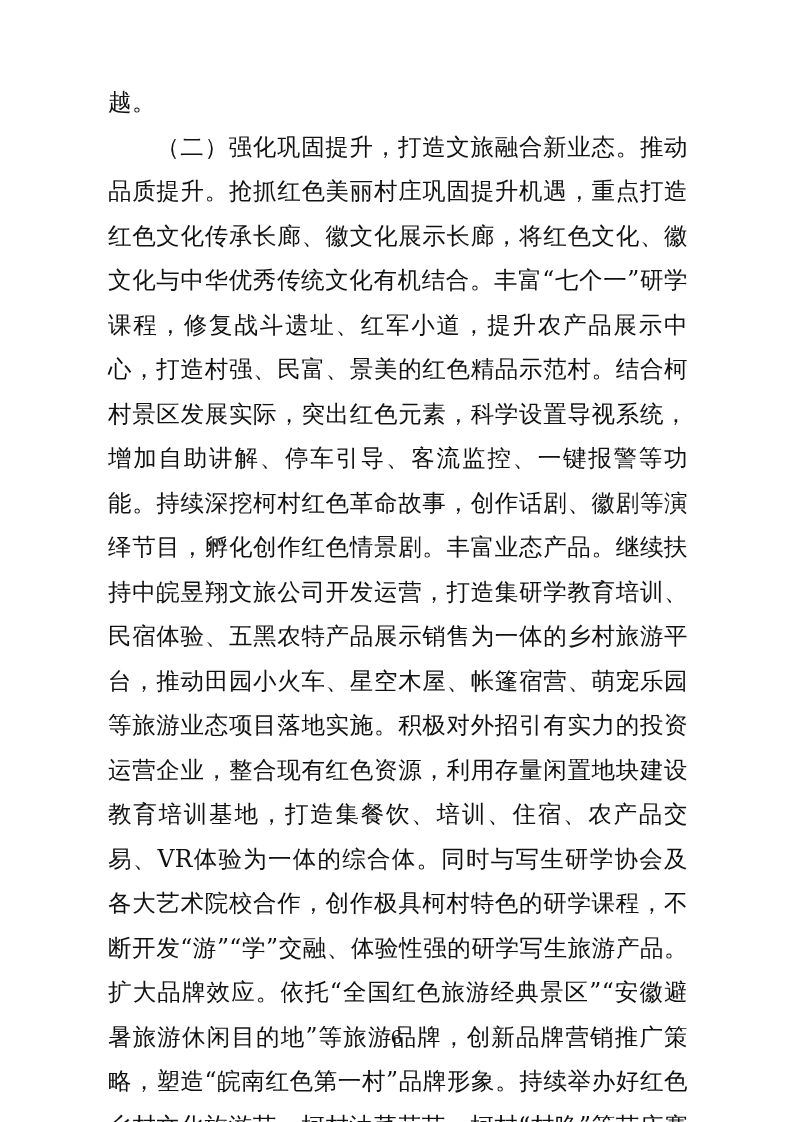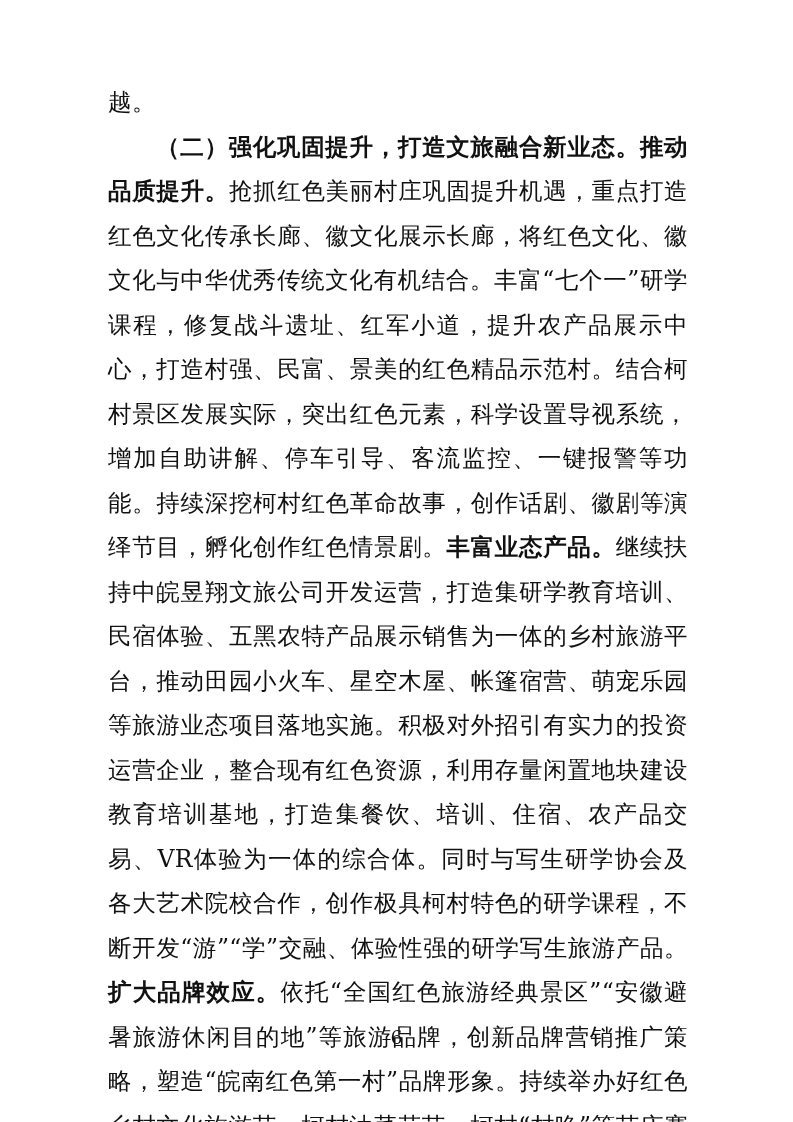"（二）强化巩固提升，打造文旅融合新业态。推动品质提升。" .bold { font-weight: bold -> normal }
